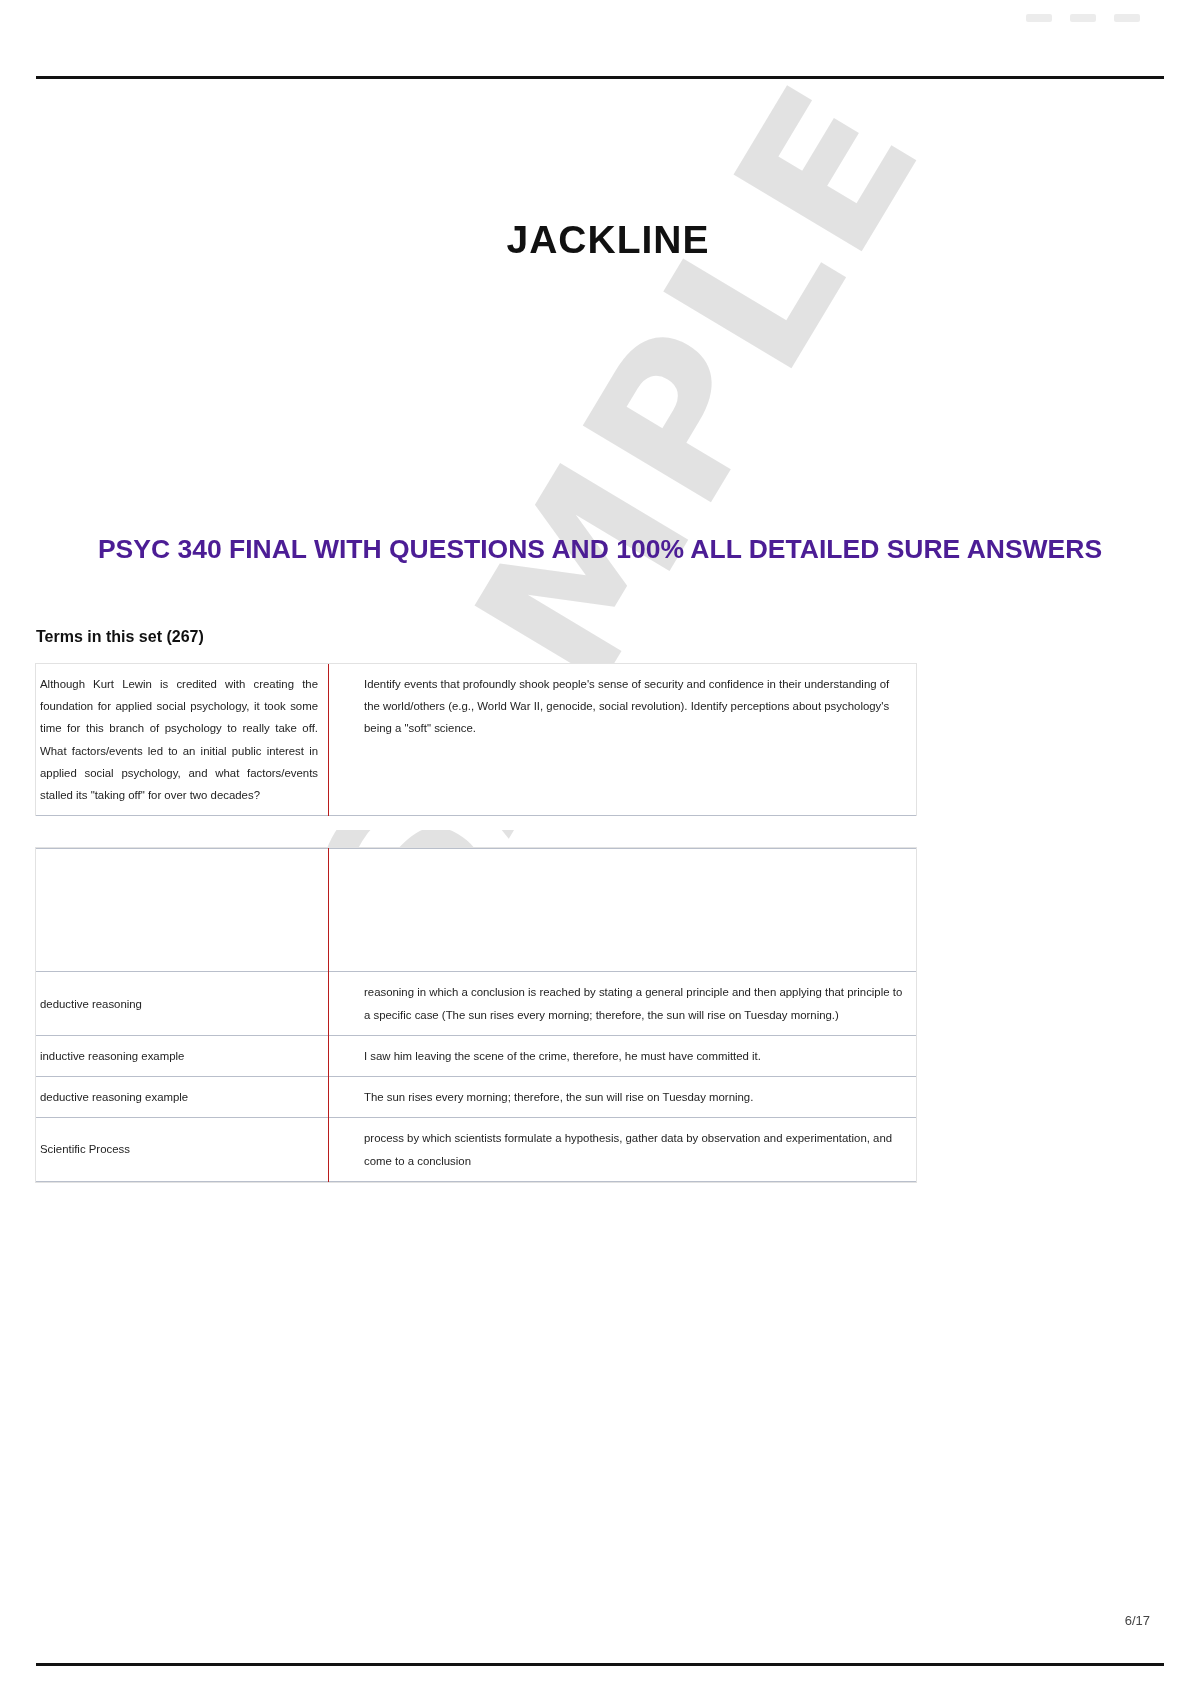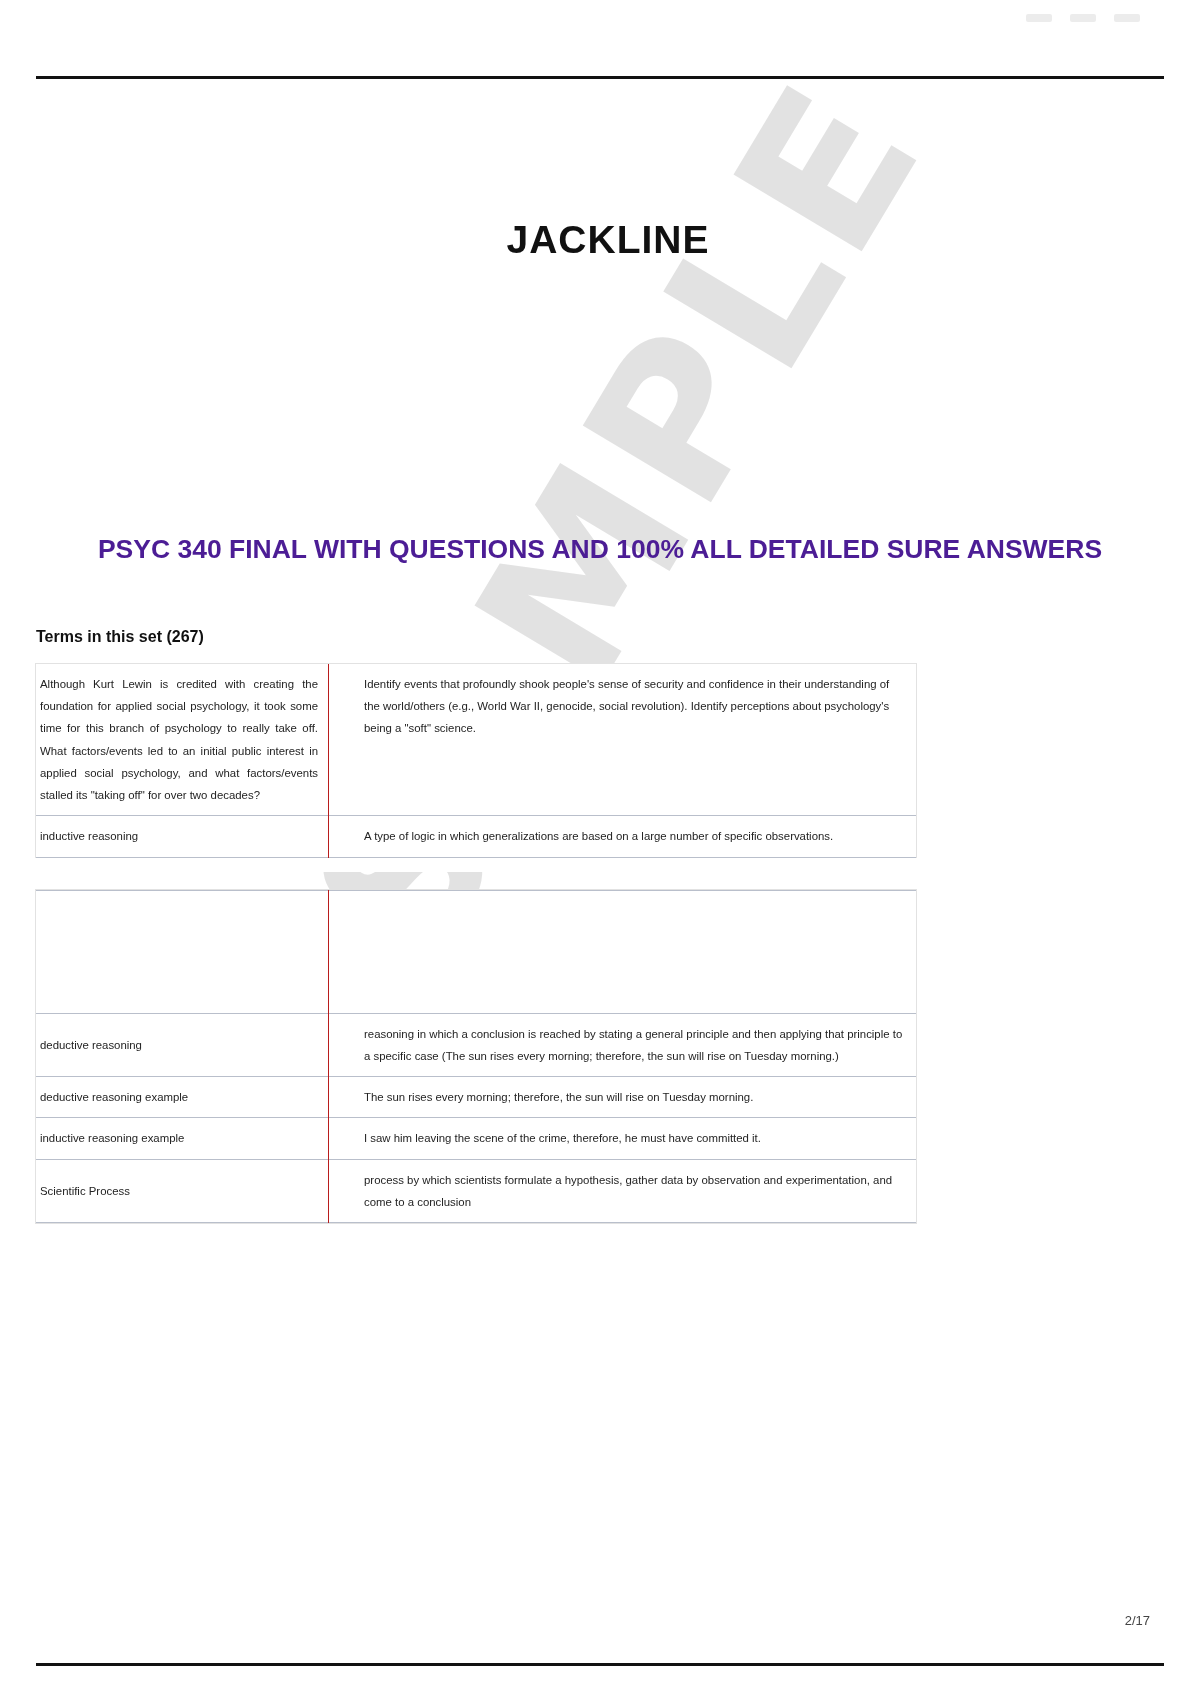"inductive reasoning" tr { html: <tr> <td>inductive reasoning</td> <td>A type of logic in which generalizations are based on a large number of specific observations.</td> </tr> -> none }
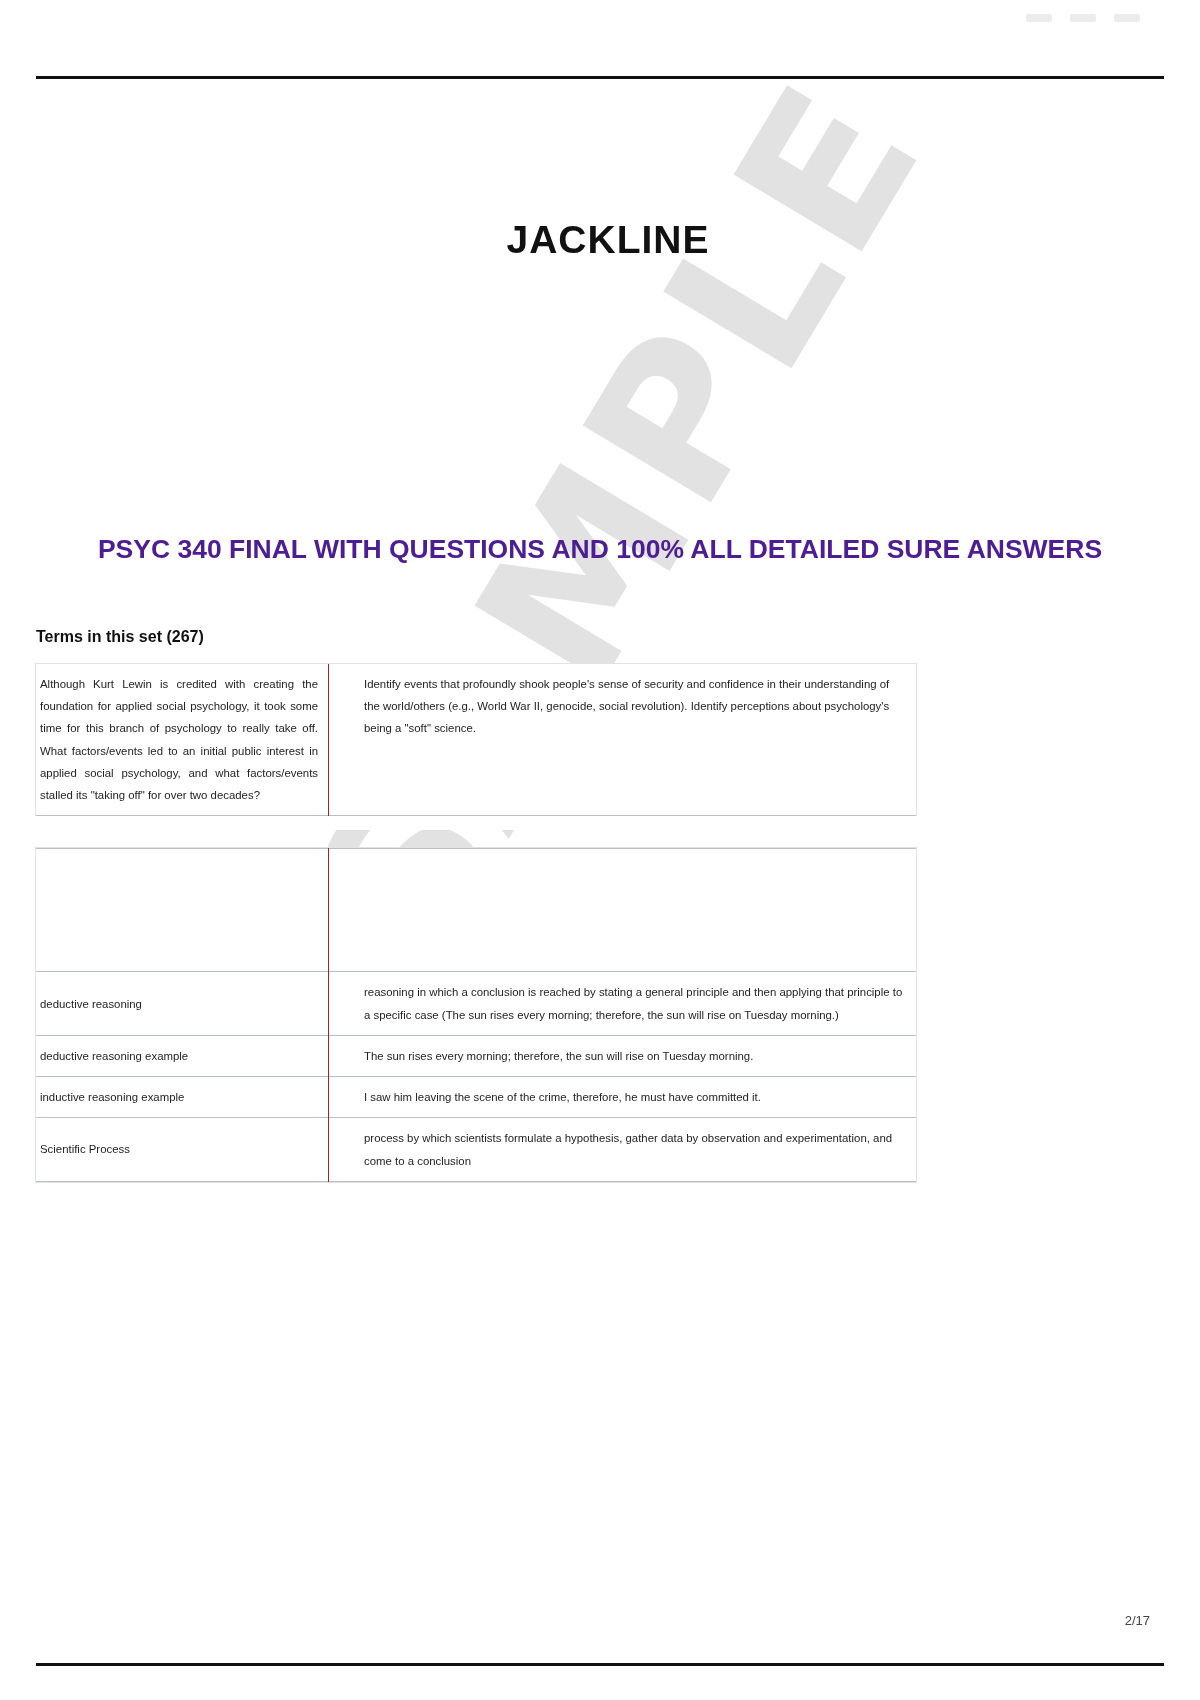"deductive reasoning example" tr { order: before "inductive reasoning example" -> after "inductive reasoning example" }
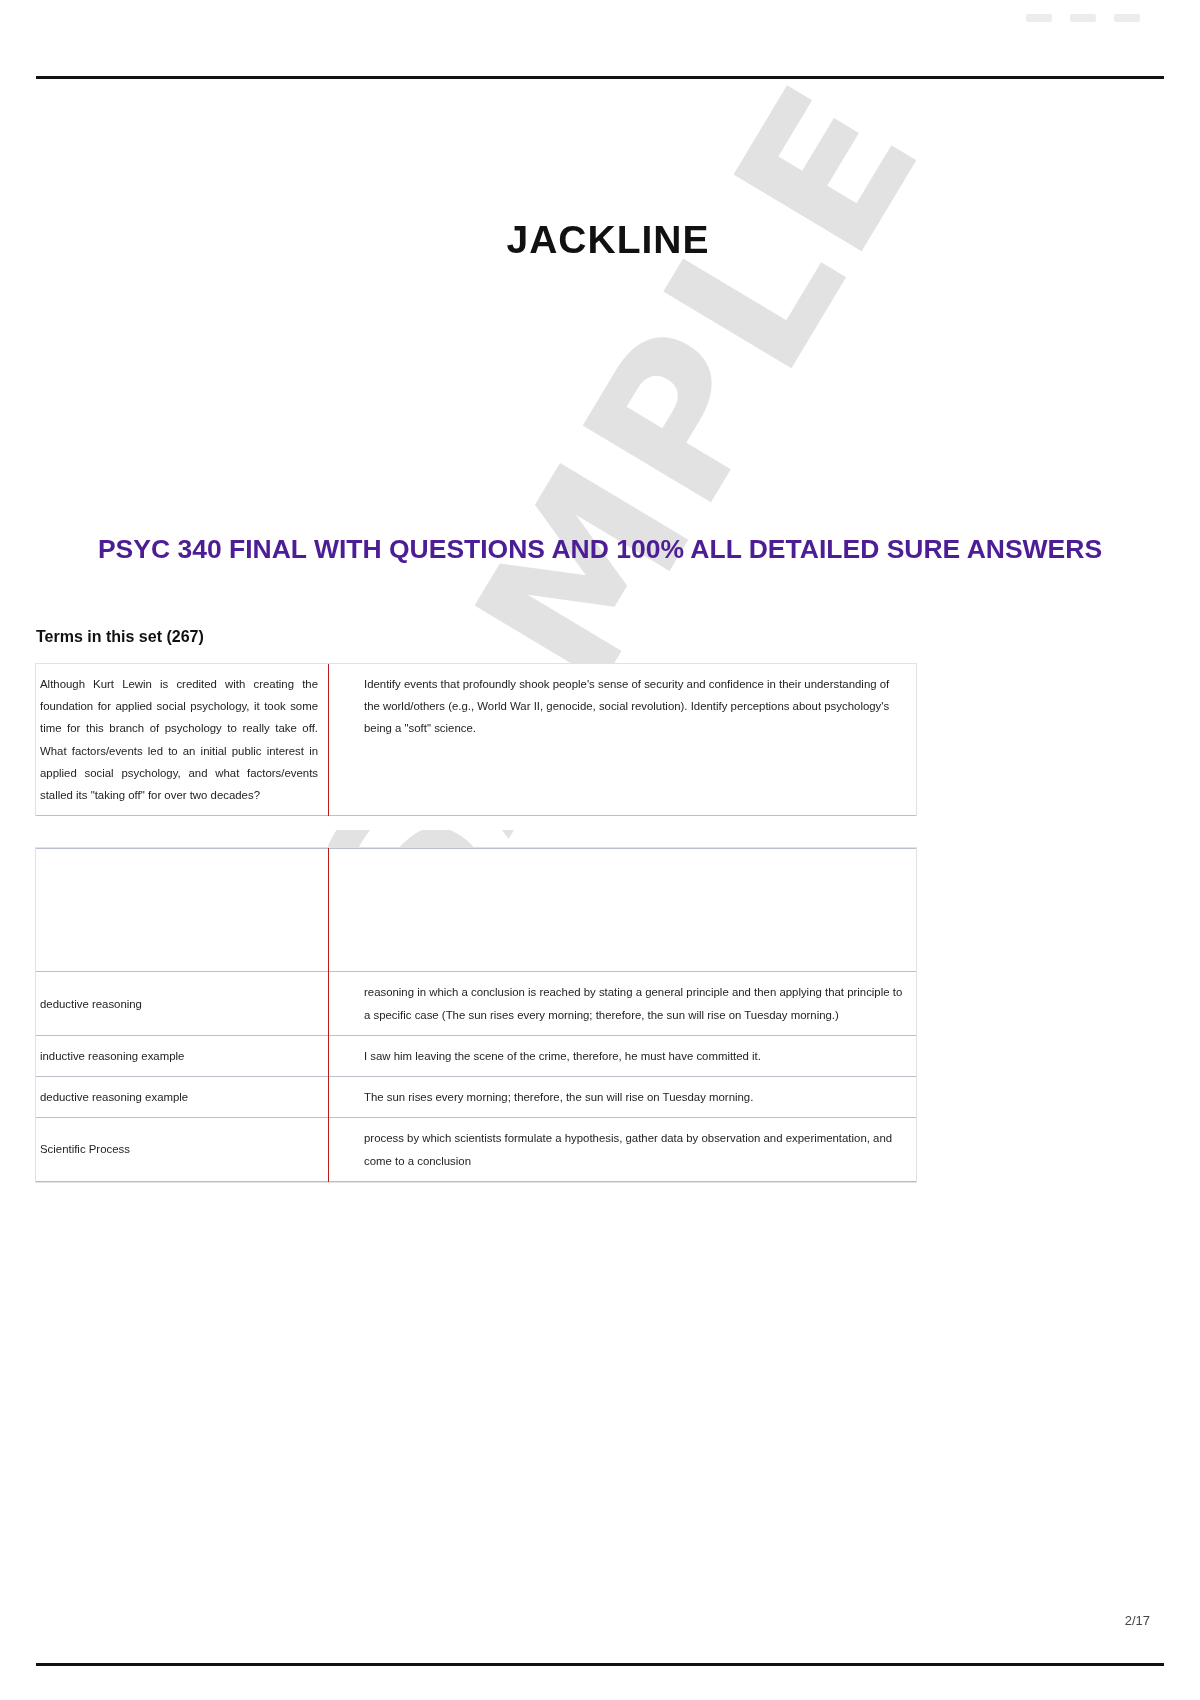"2/17" div.page-number { text: 2/17 -> 6/17 }
